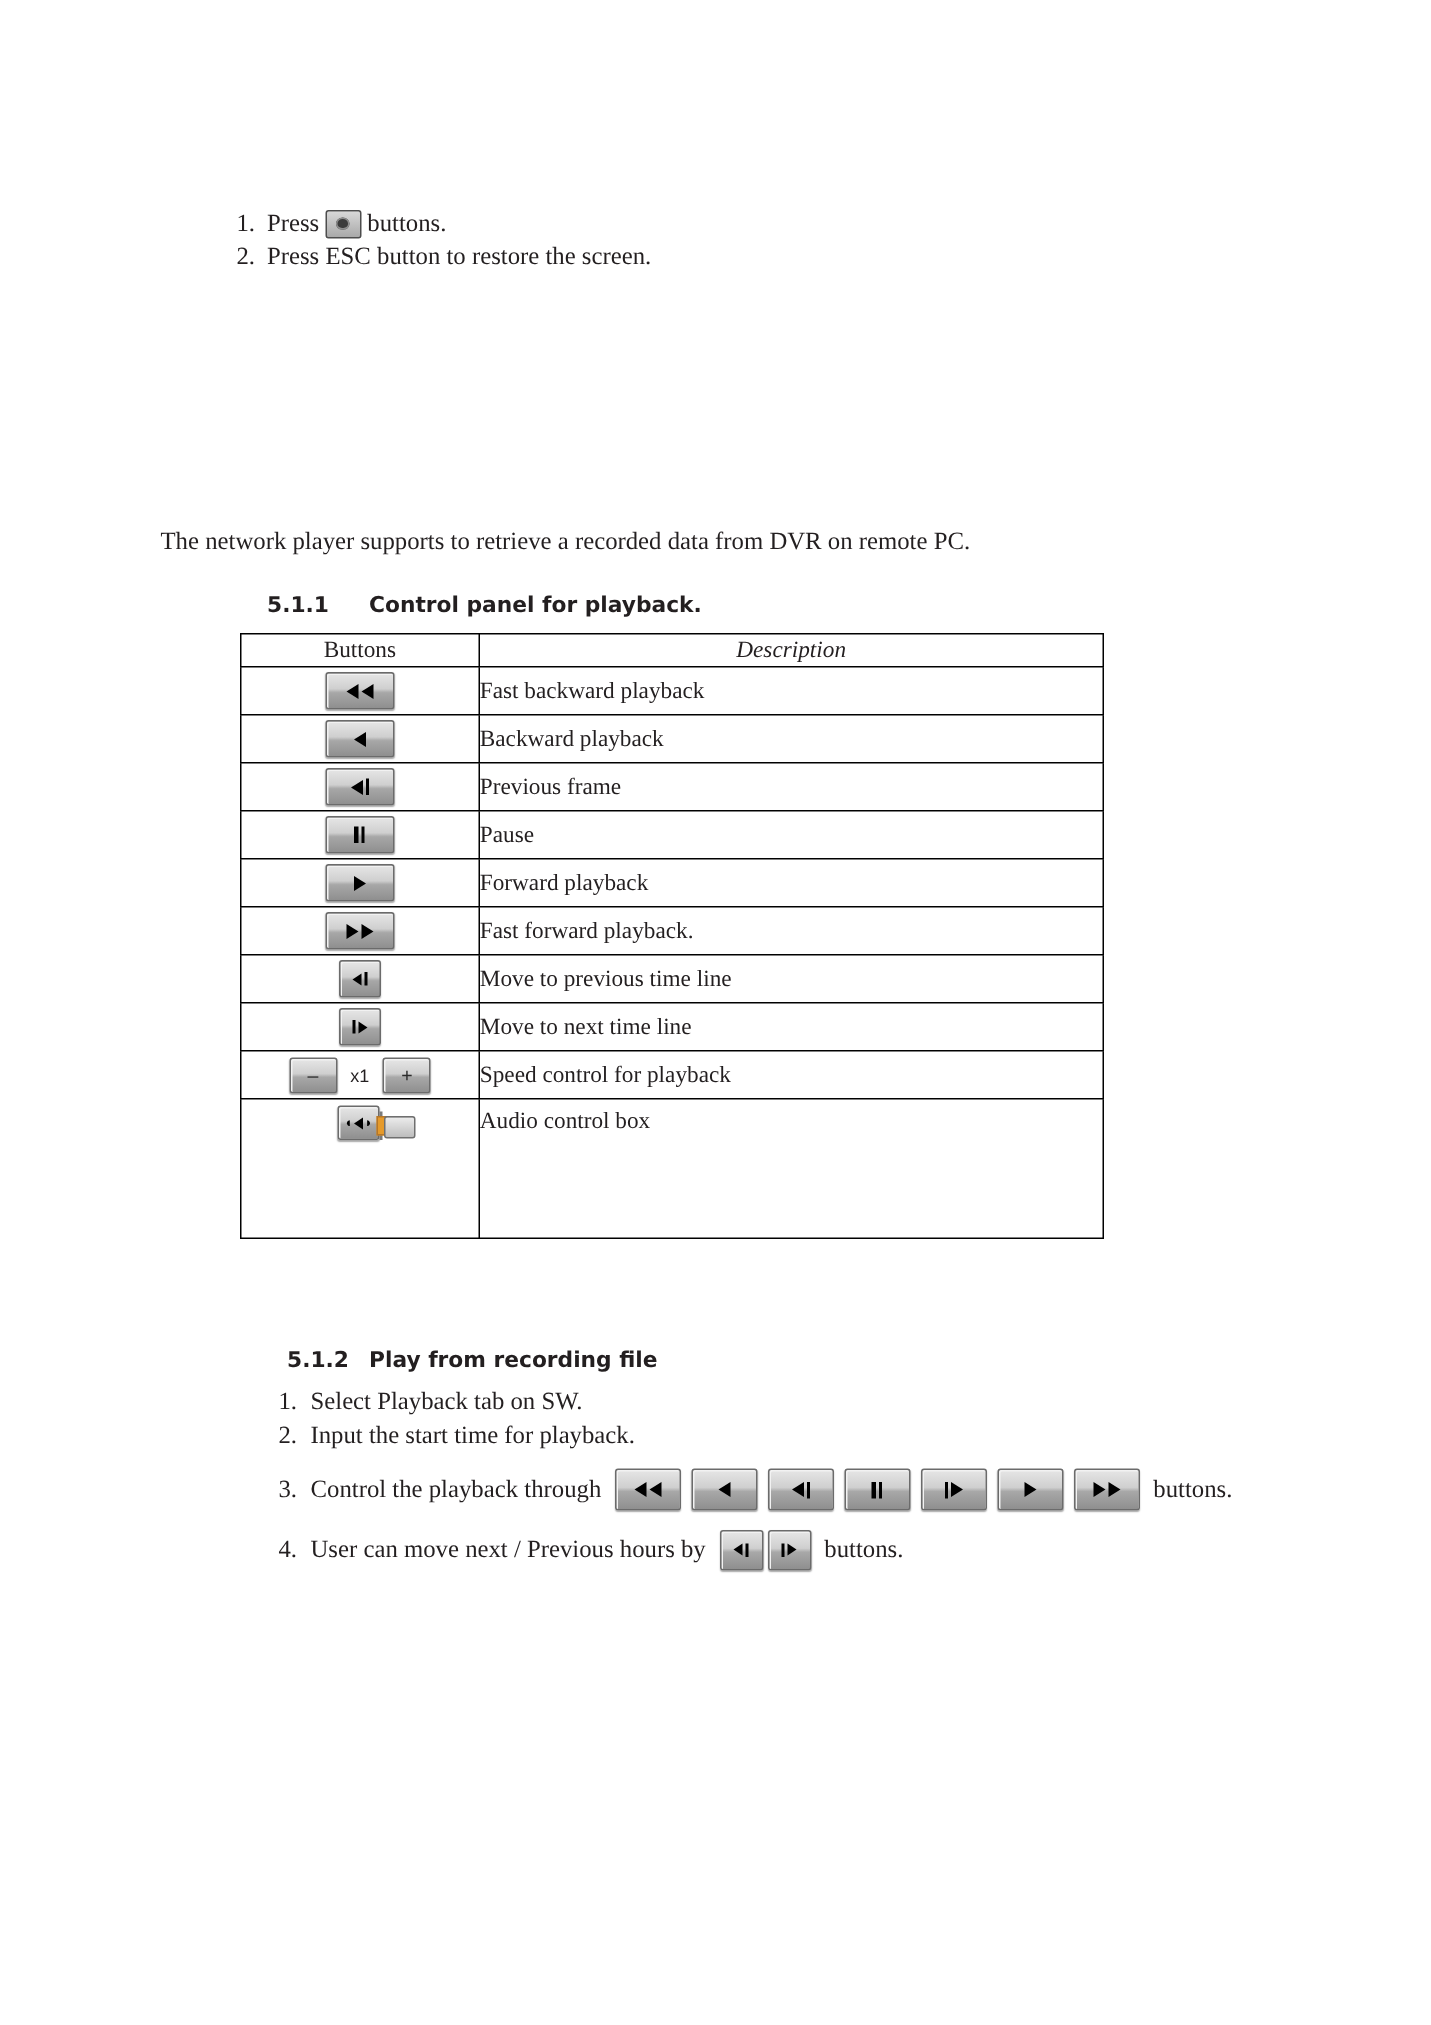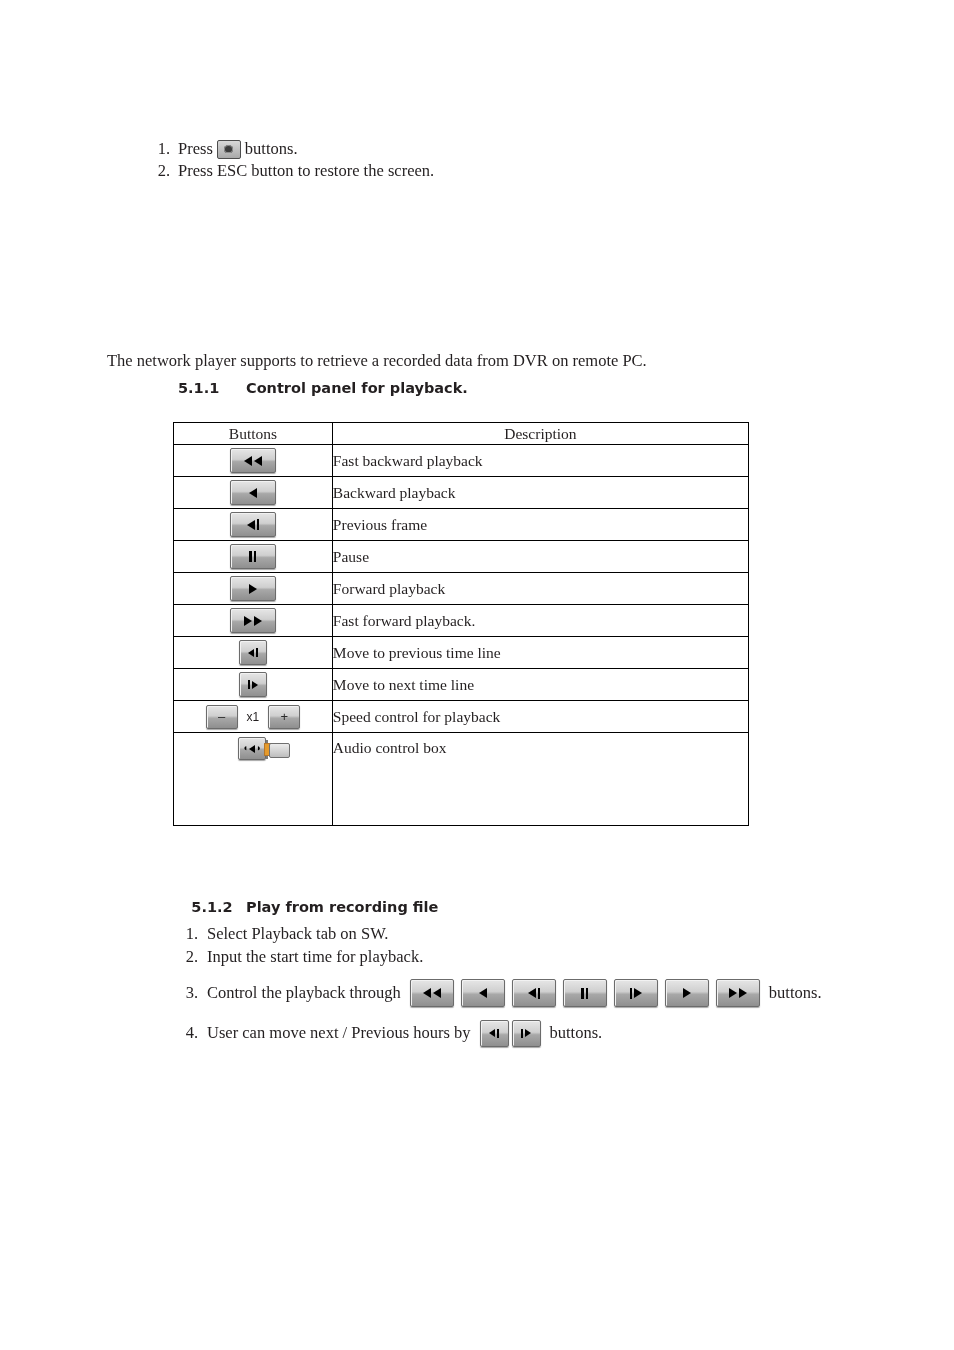"5.1.1 Control panel for playback." #sec-511 { top: 380px -> 396px }
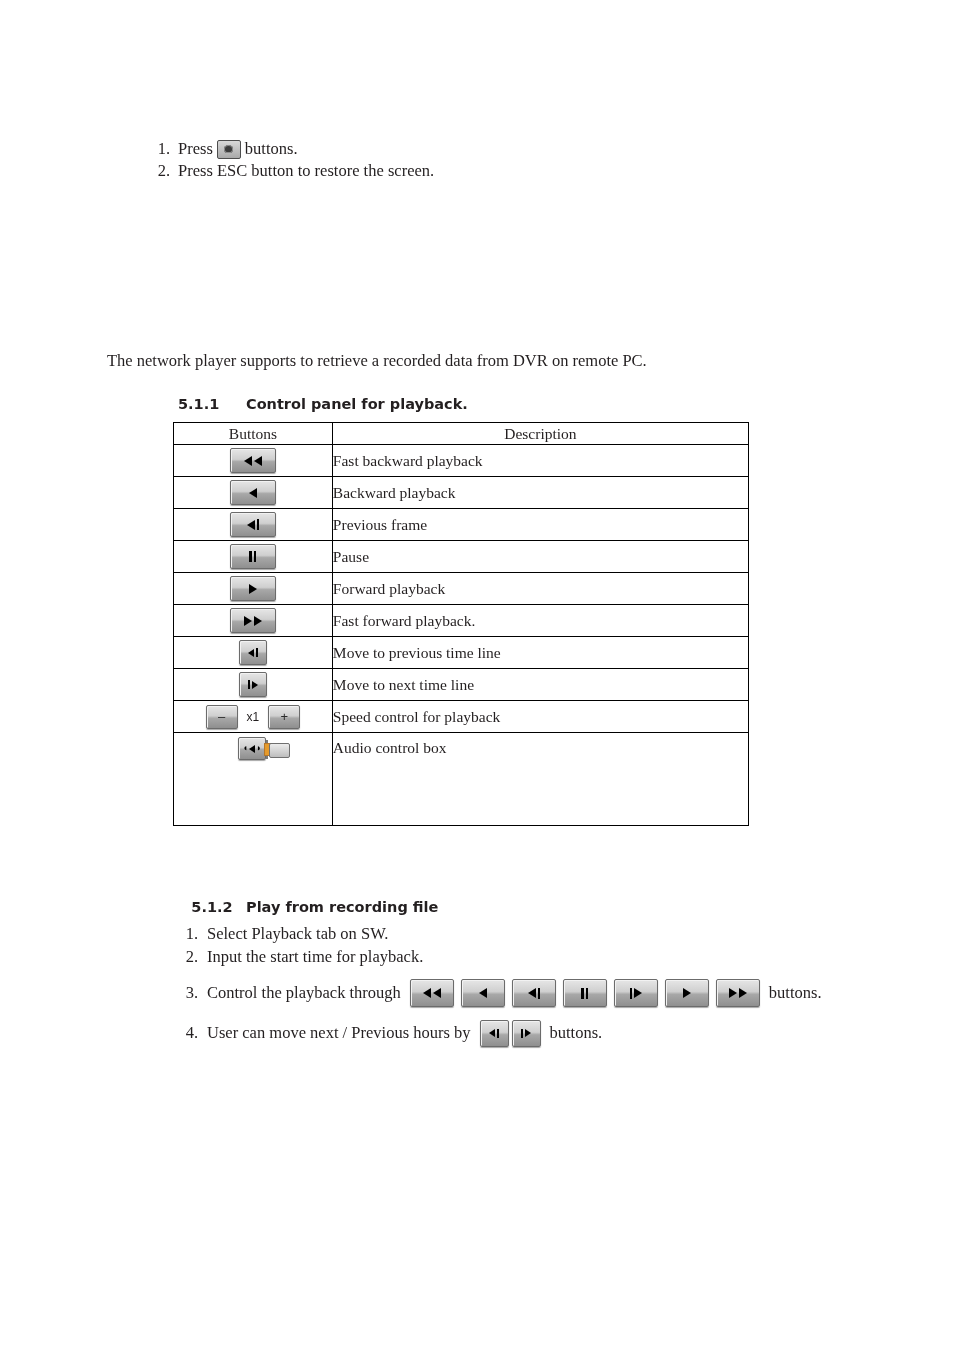"Buttons" .tbl { left: 173px -> 160px }
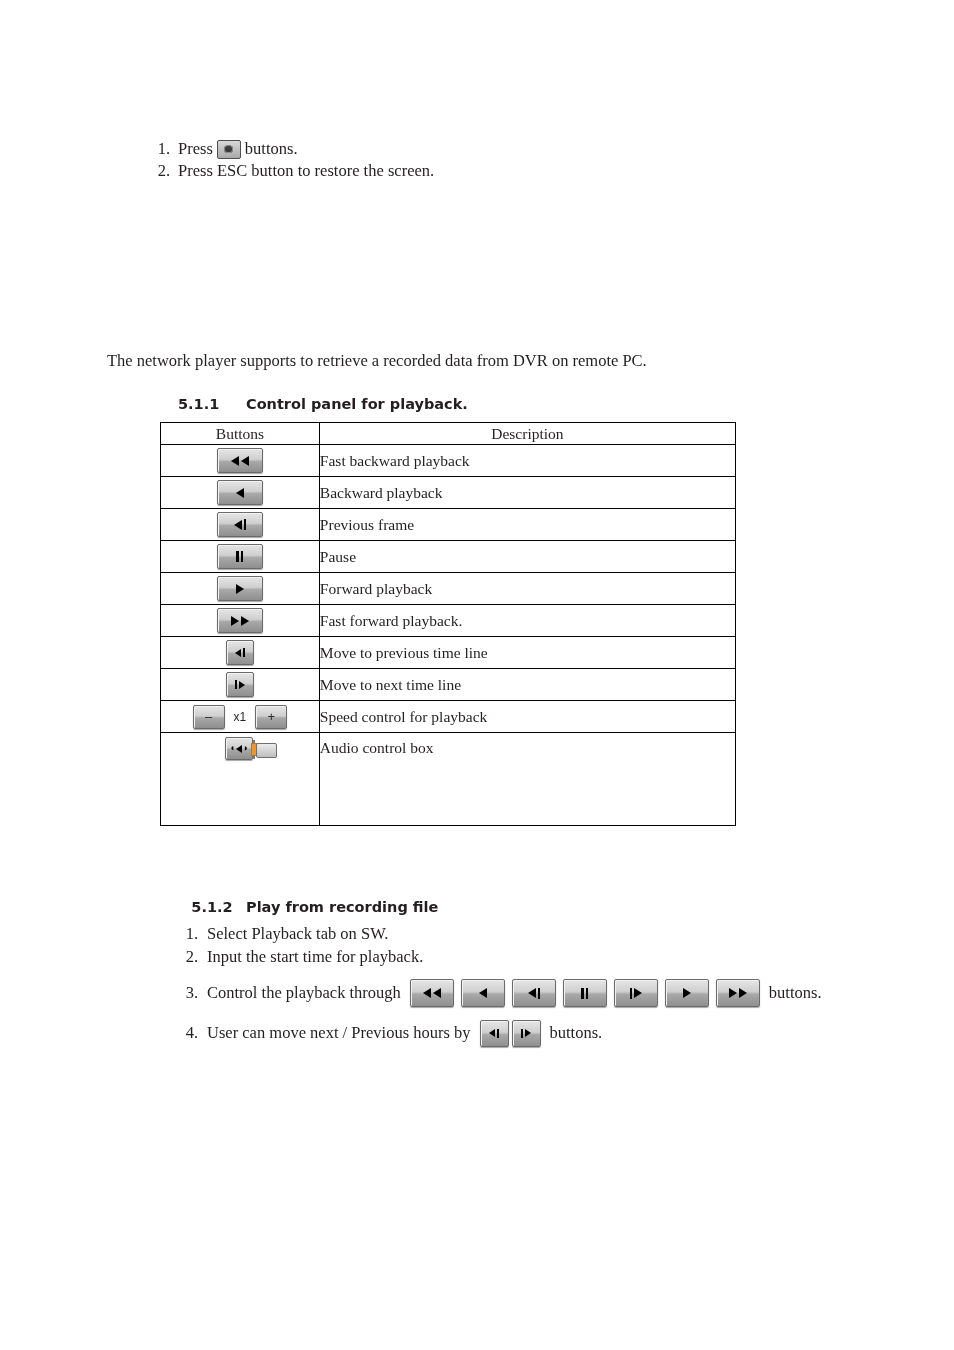"Description" .col-desc { font-style: none -> italic }
